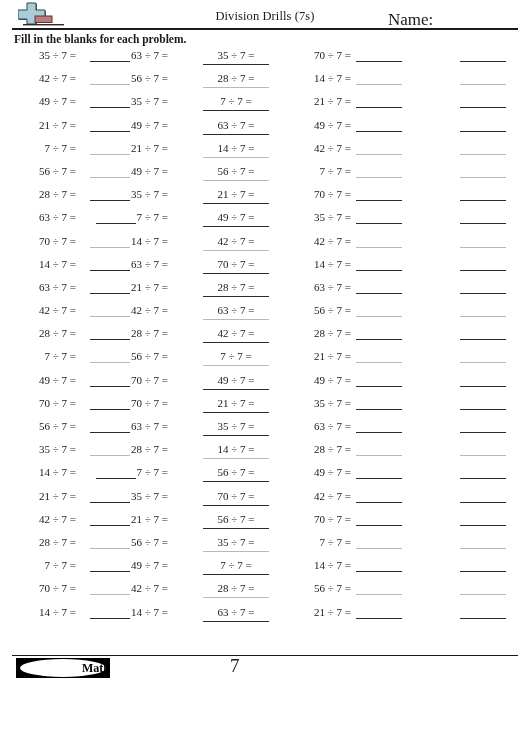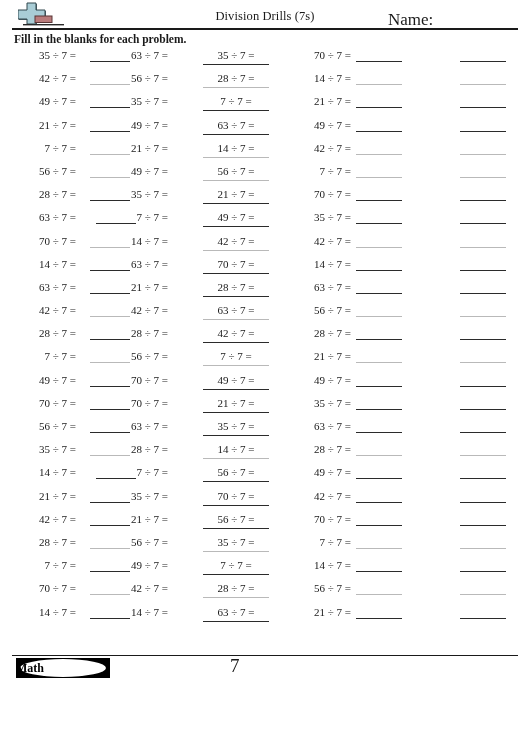"Math" .brand-text { text-align: left -> right }
